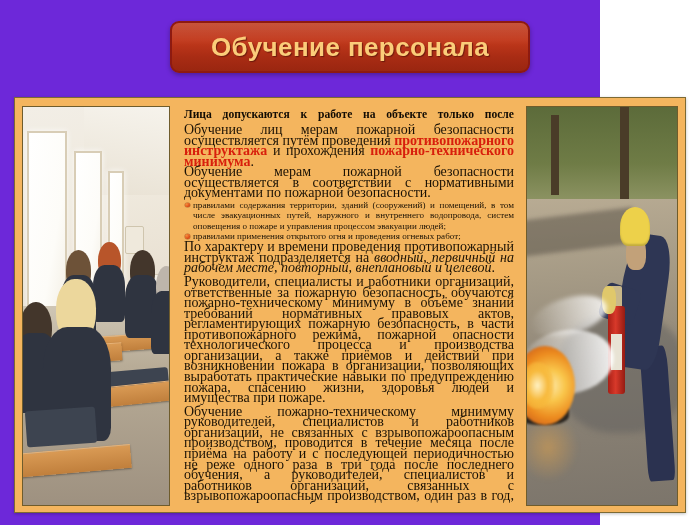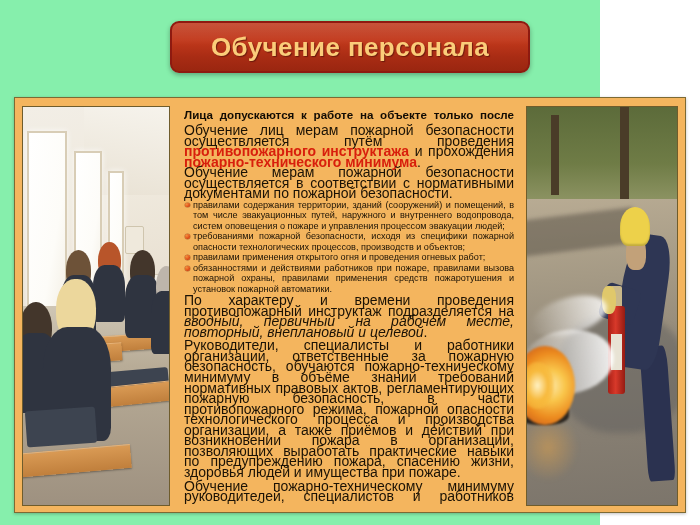"Обучение персонала" .slide { background: #86efac -> #6d28d9 }
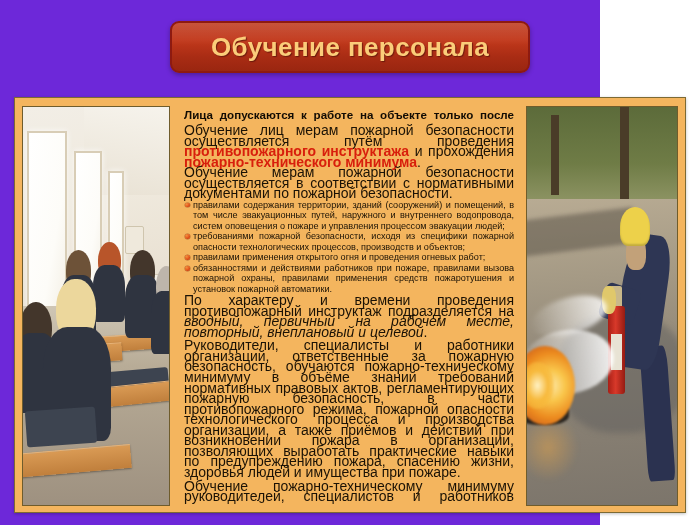"Лица допускаются к работе на" .textcol { font-family: none -> Liberation Serif, serif }
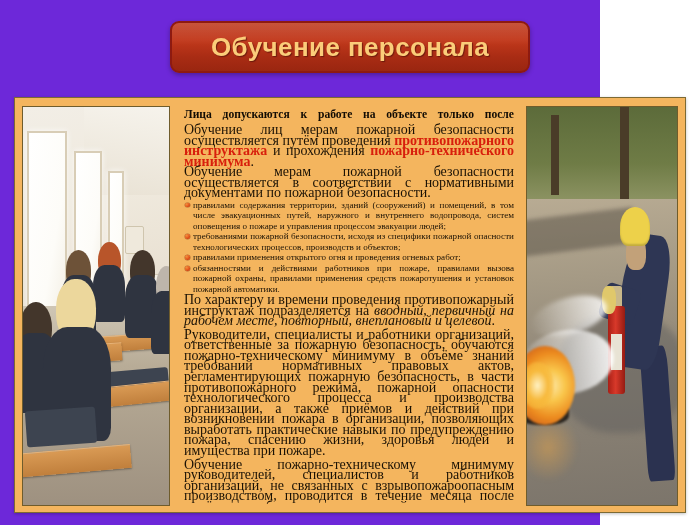"требованиями пожарной безопасности," li { html: <li>требованиями пожарной безопасности, исходя из специфики пожарной опасности технологических процессов, производств и объектов;</li> -> none }
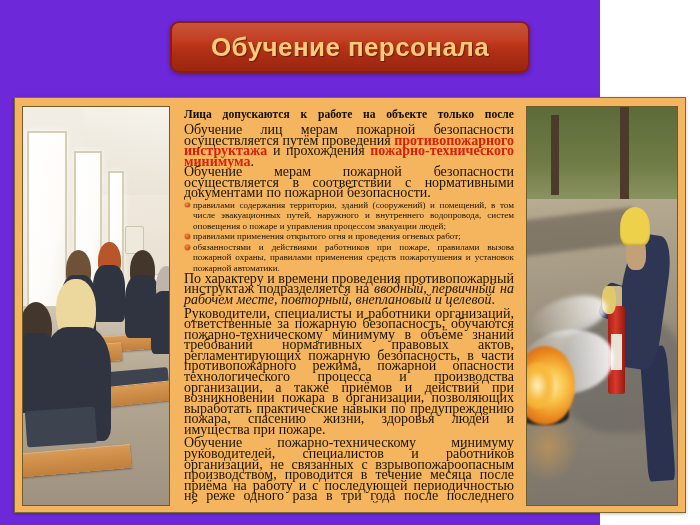"обязанностями и действиями работников" li { html: <li>обязанностями и действиями работников при пожаре, правилами вызова пожарной охраны, правилами применения средств пожаротушения и установок пожарной автоматики.</li> -> none }
